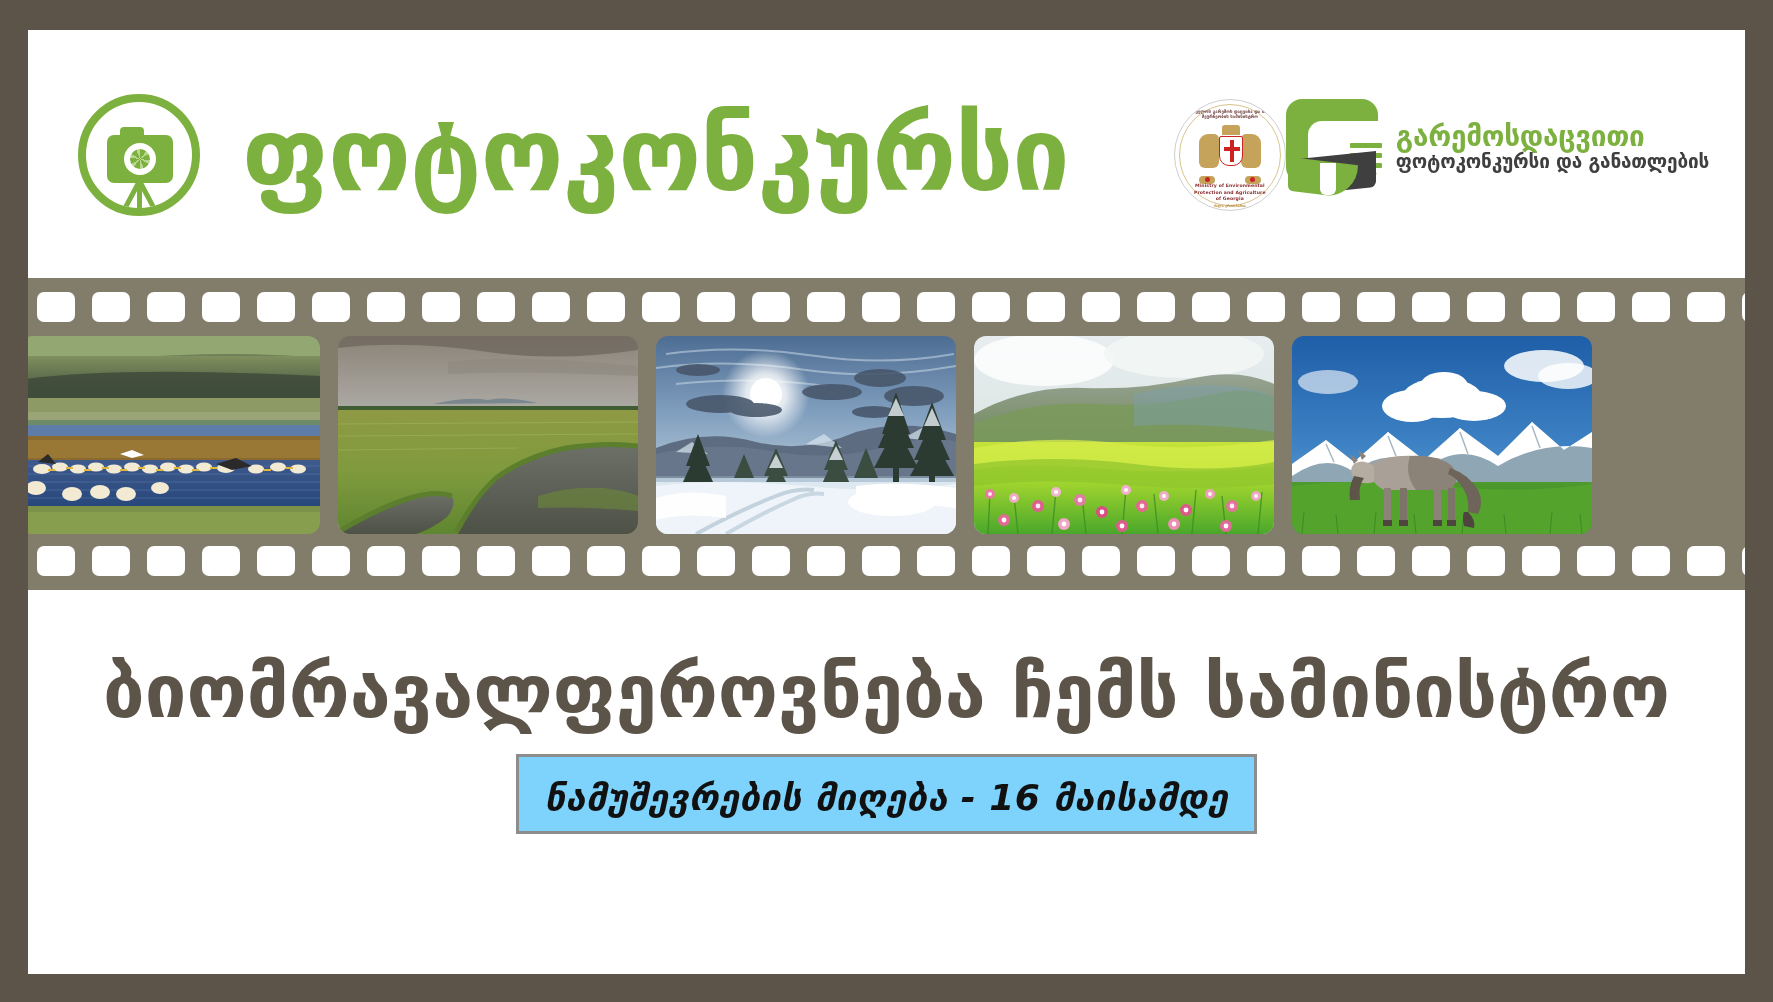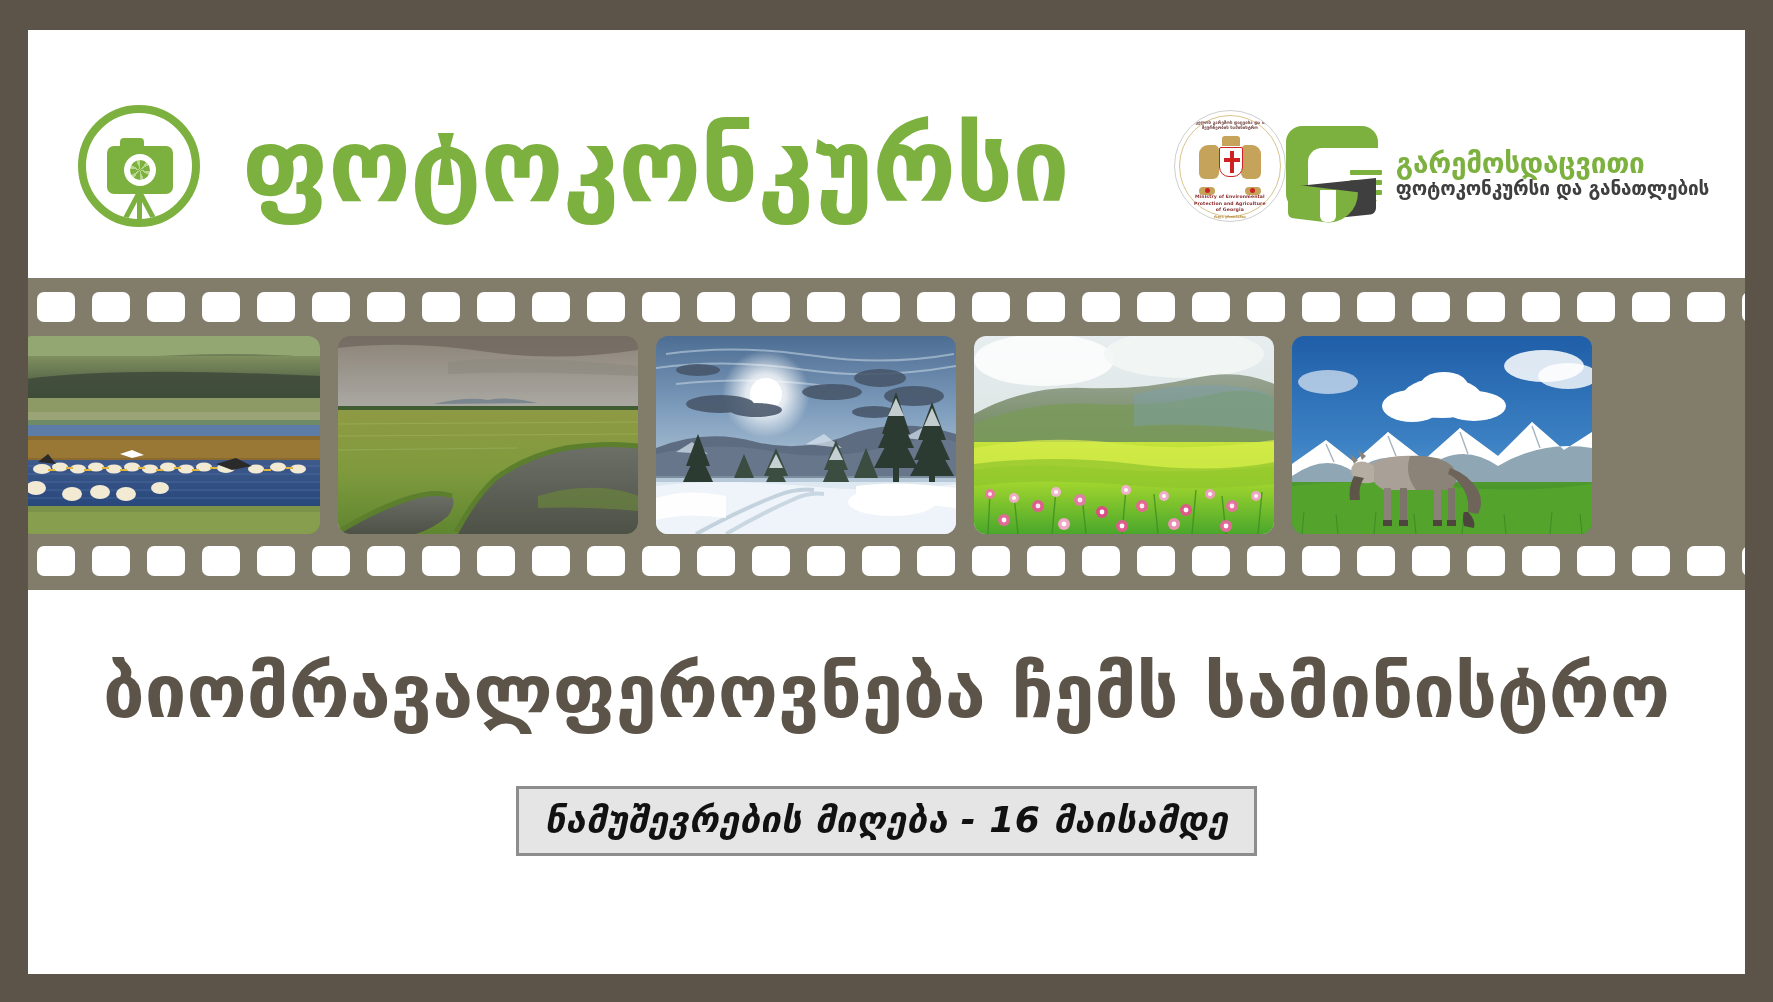"ფოტოკონკურსი" #header { top: 12px -> 1px }
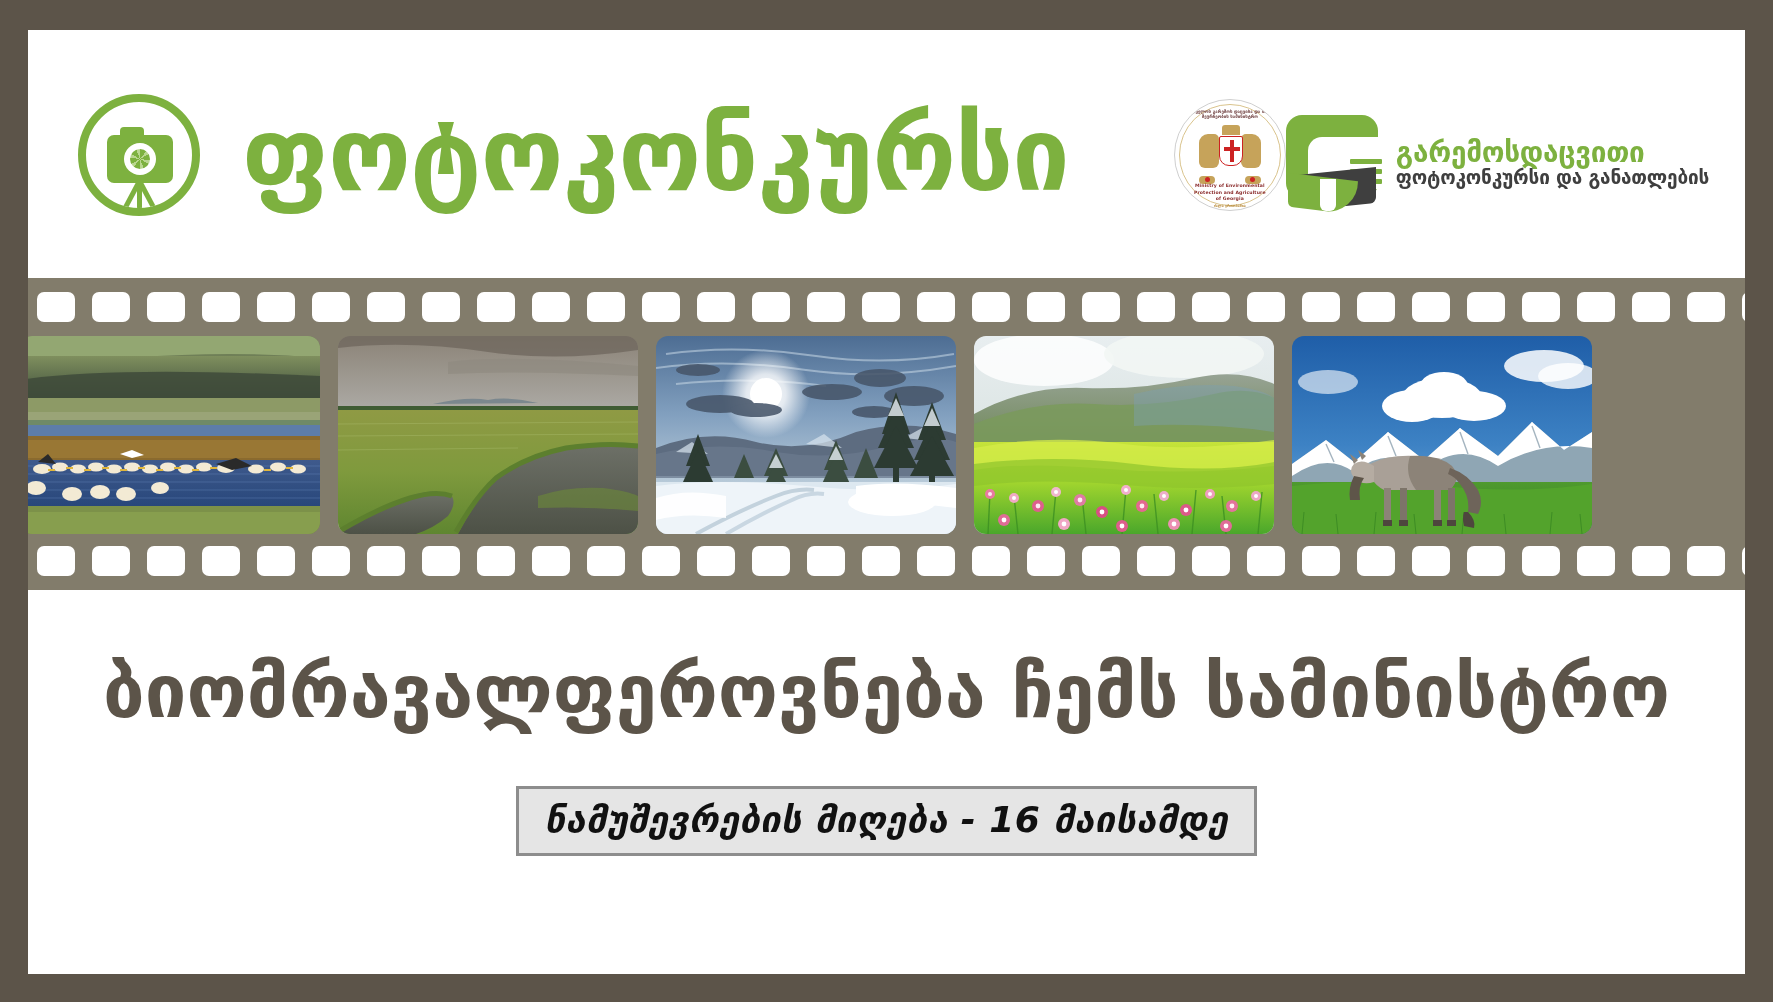"გარემოსდაცვითი" #logos { align-items: flex-end -> flex-start }
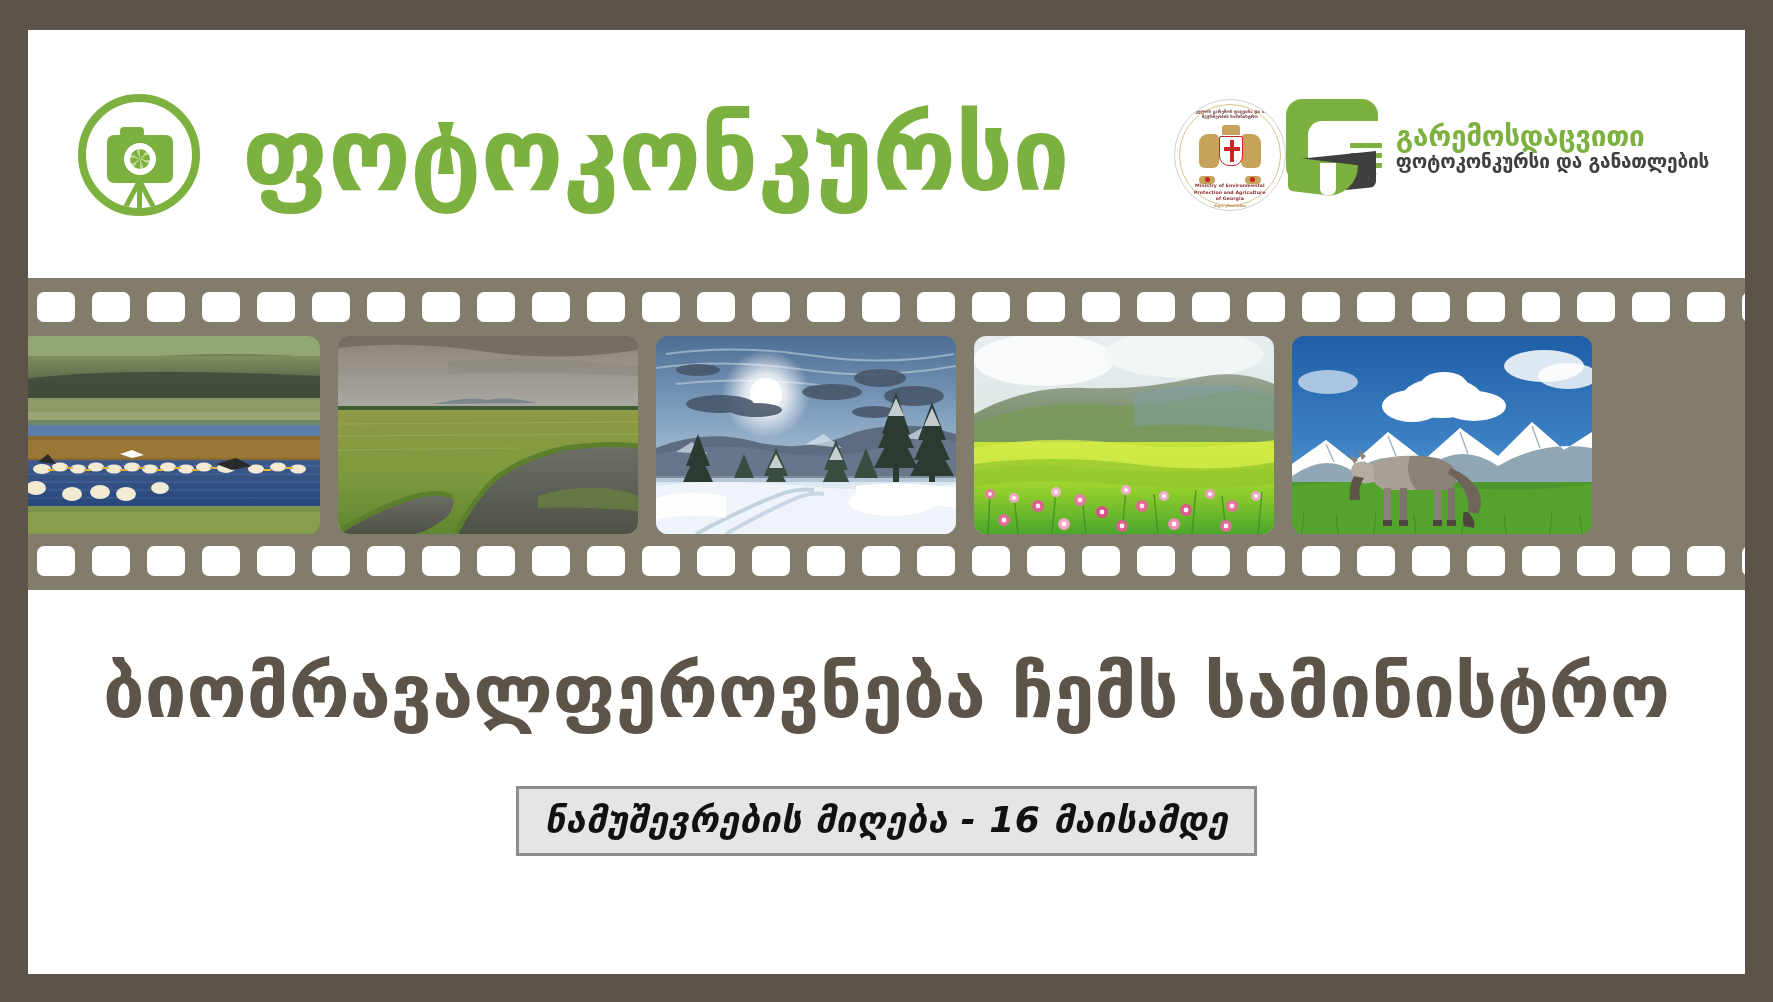"ნამუშევრების მიღება - 16 მაისამდე" #deadline-box { background: #e5e5e5 -> #7dd3fc; margin-top: 58px -> 26px; padding: 10px 26px 13px 26px -> 20px 26px 13px 26px }
